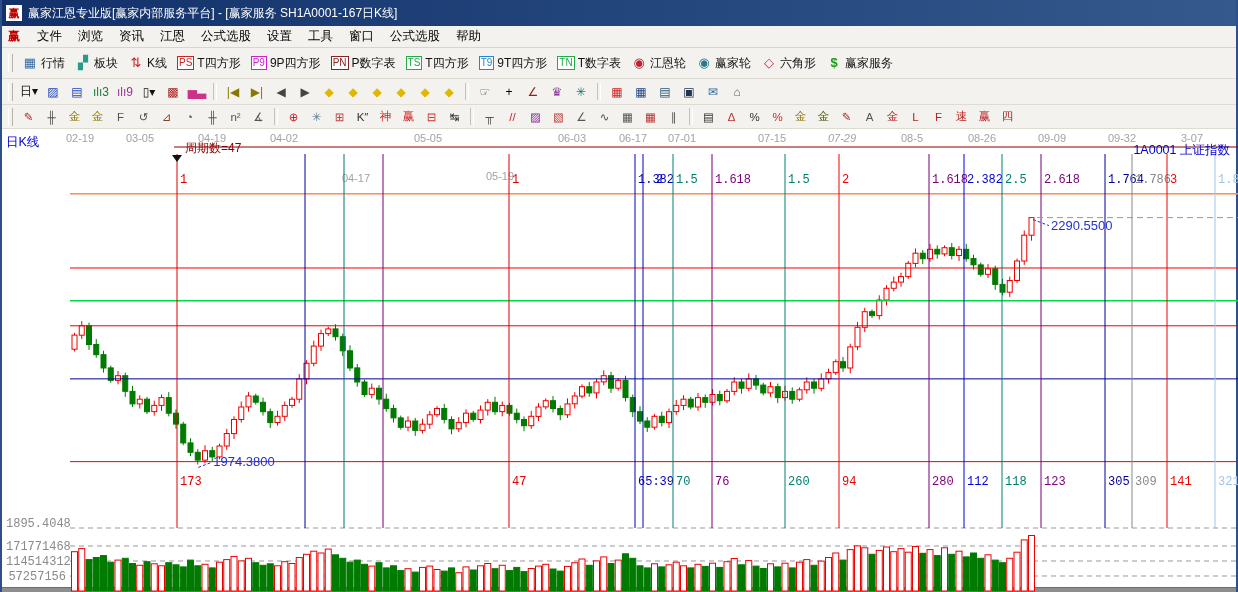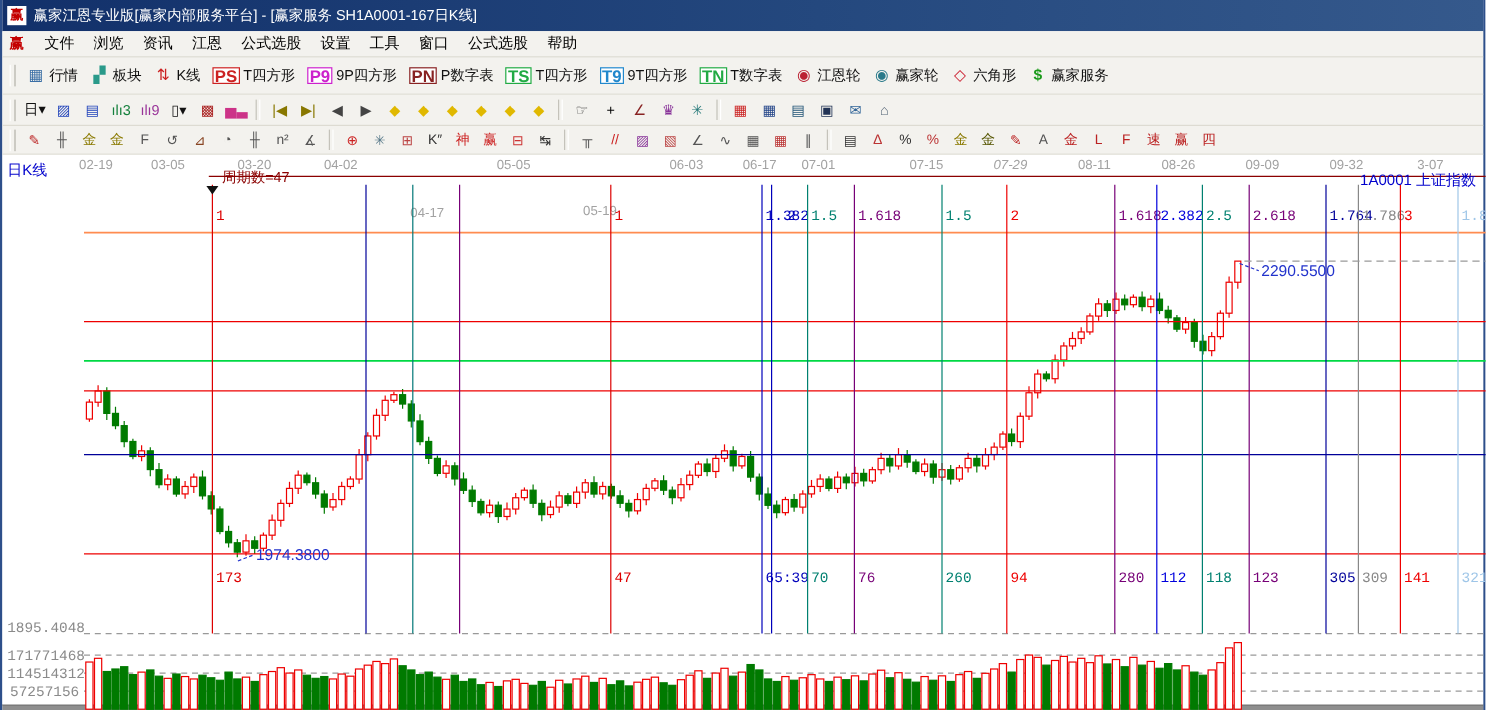"PS" .badge { font-size: 14px -> 10px; font-weight: bold -> normal }
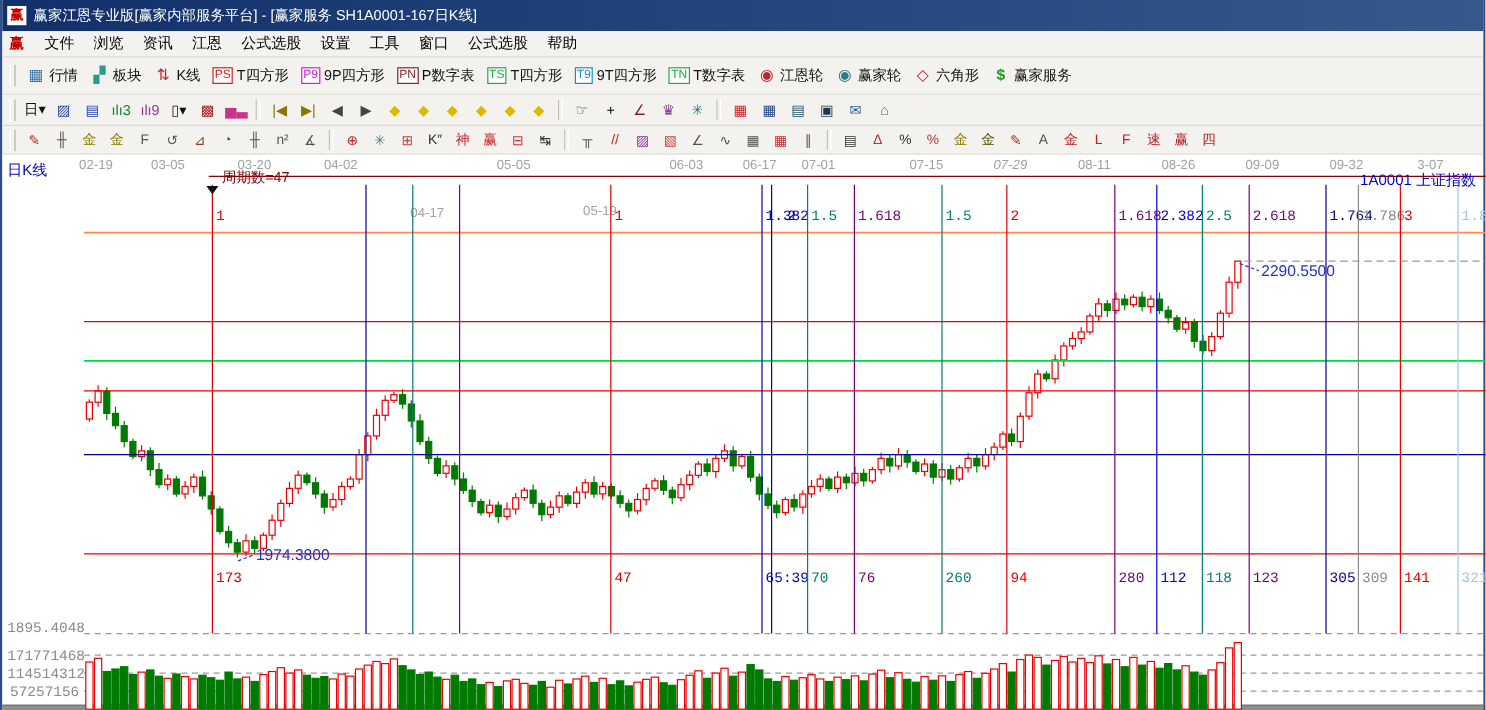"03-20" span.dt { text: 03-20 -> 04-19 }
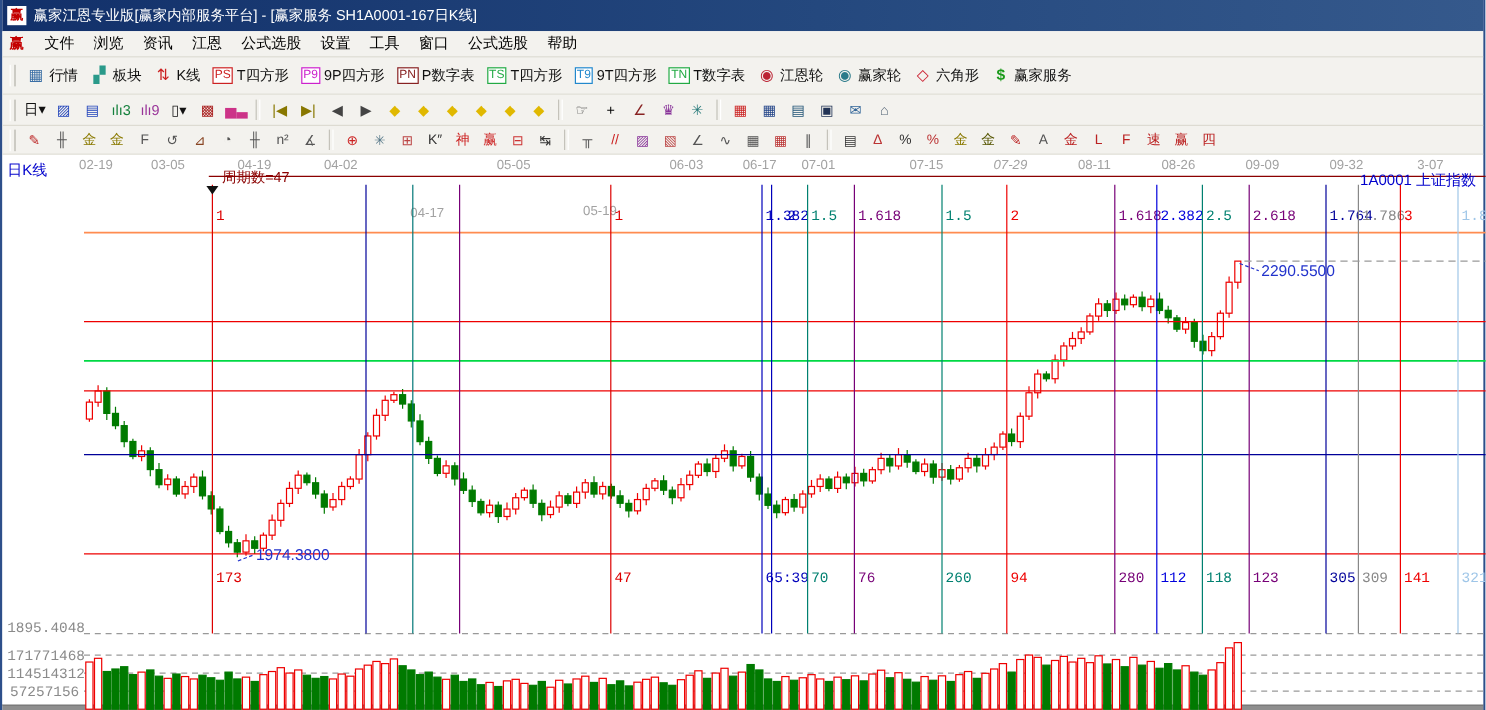"08-11" span.dt { text: 08-11 -> 08-5 }
